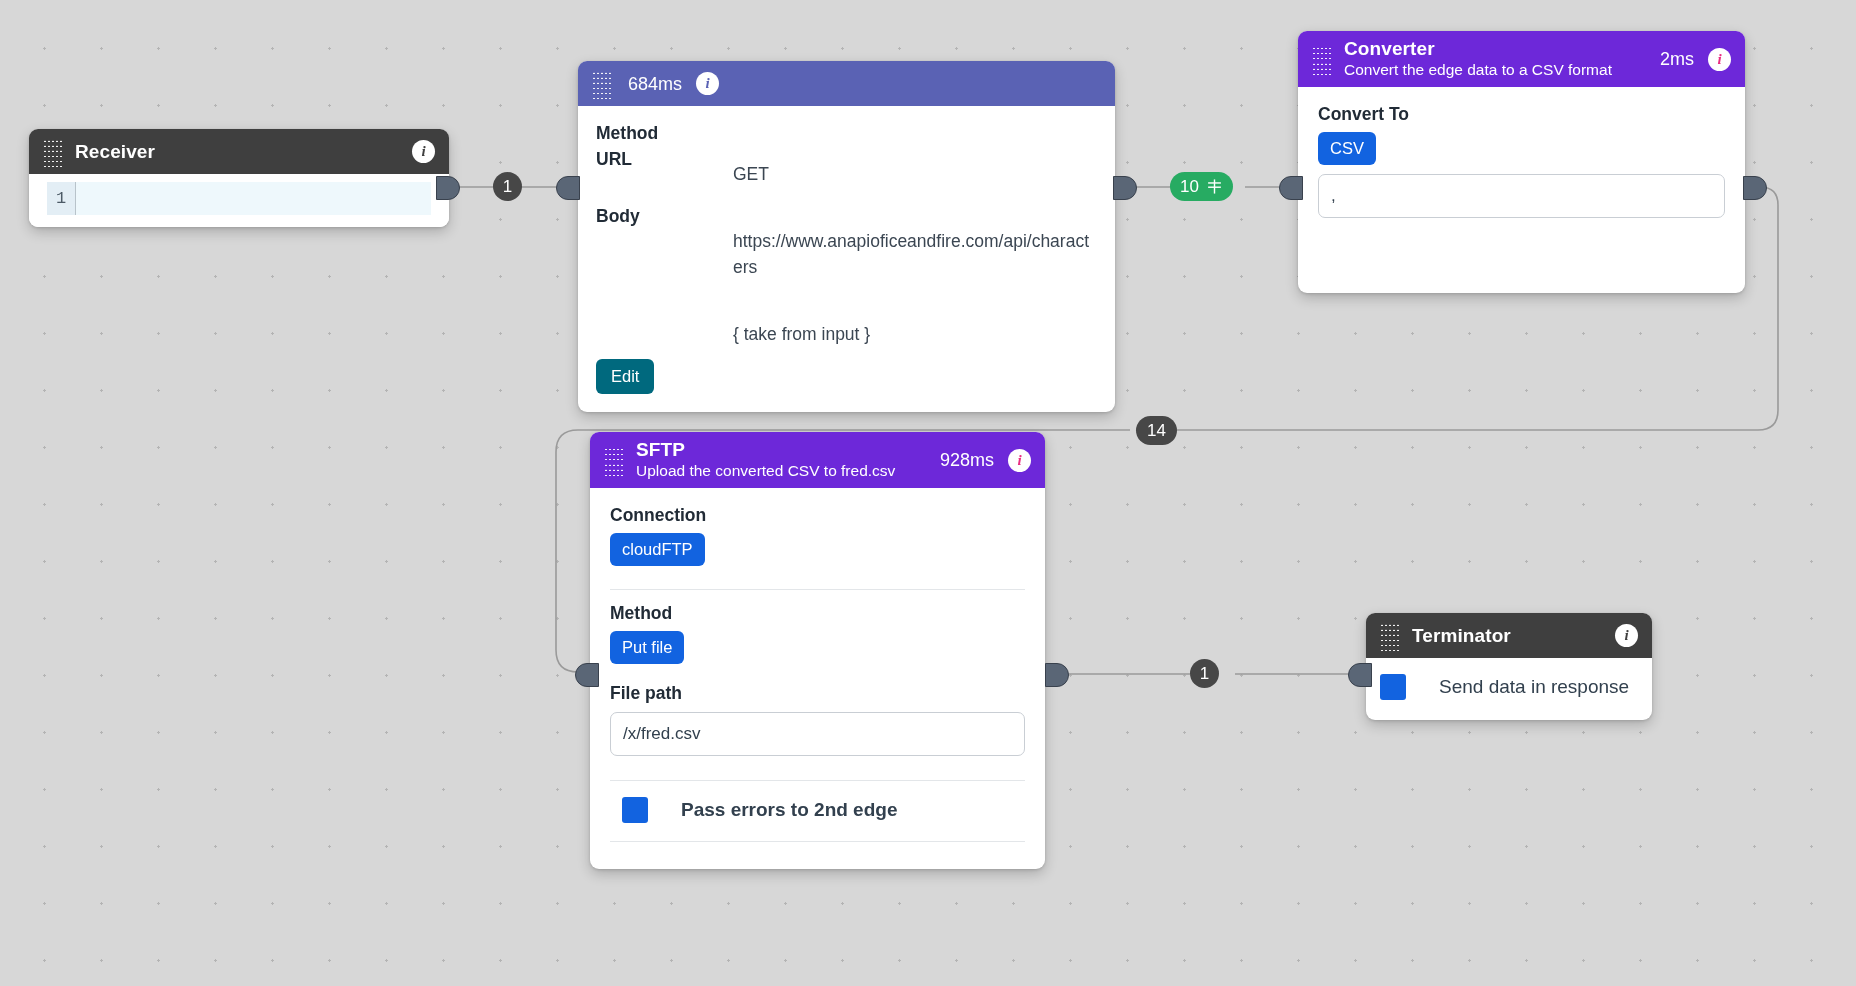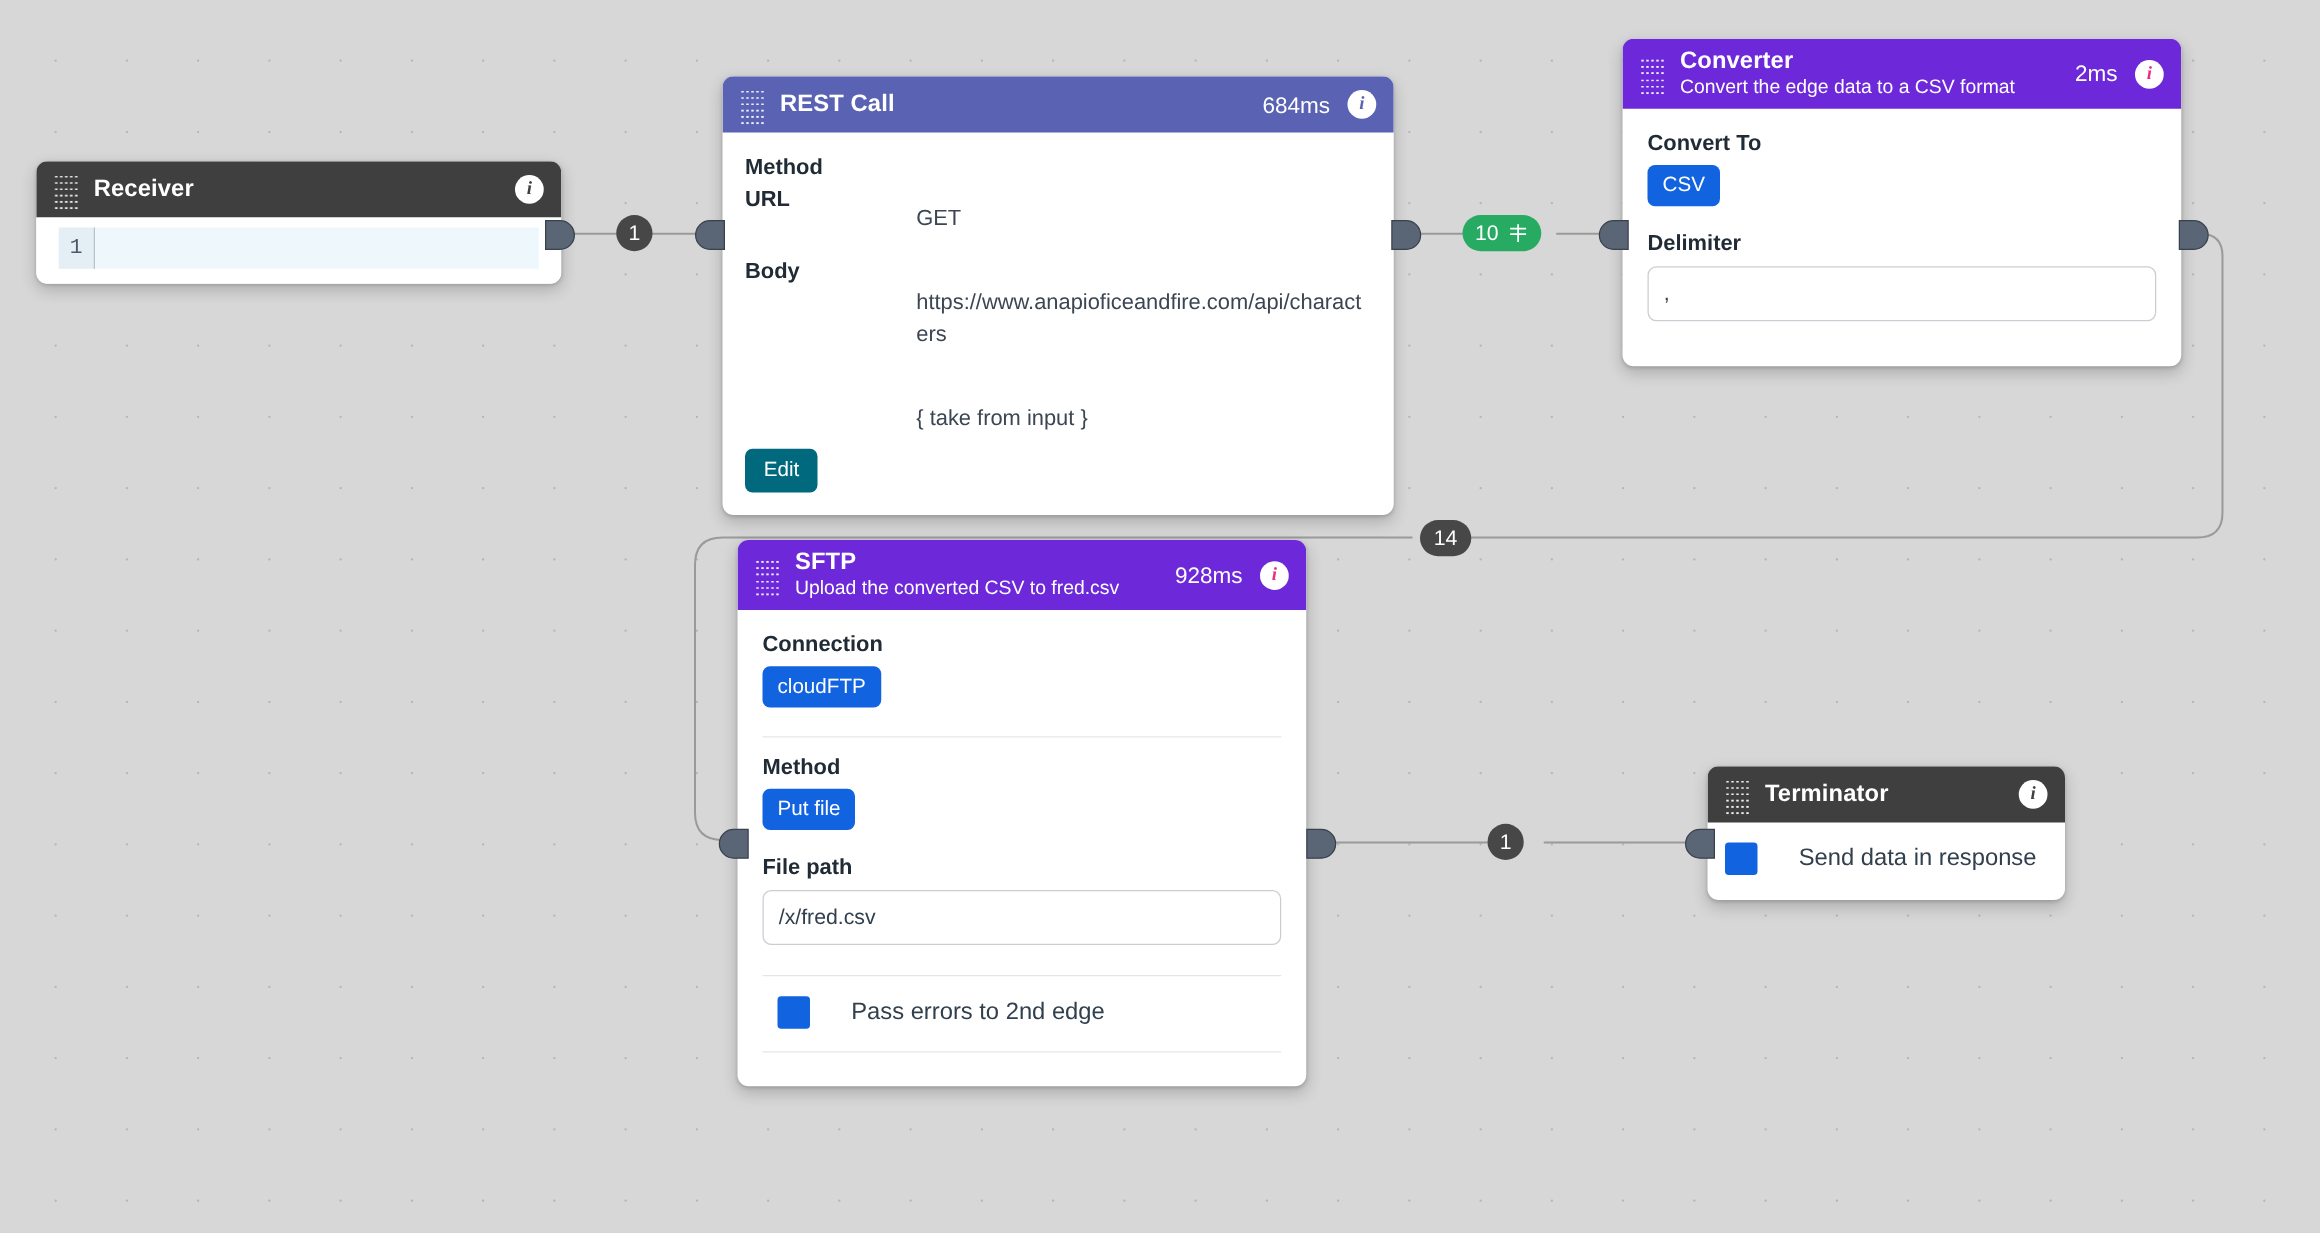"REST Call" div.title-wrap { html: <div> <div>REST Call</div> </div> -> none }
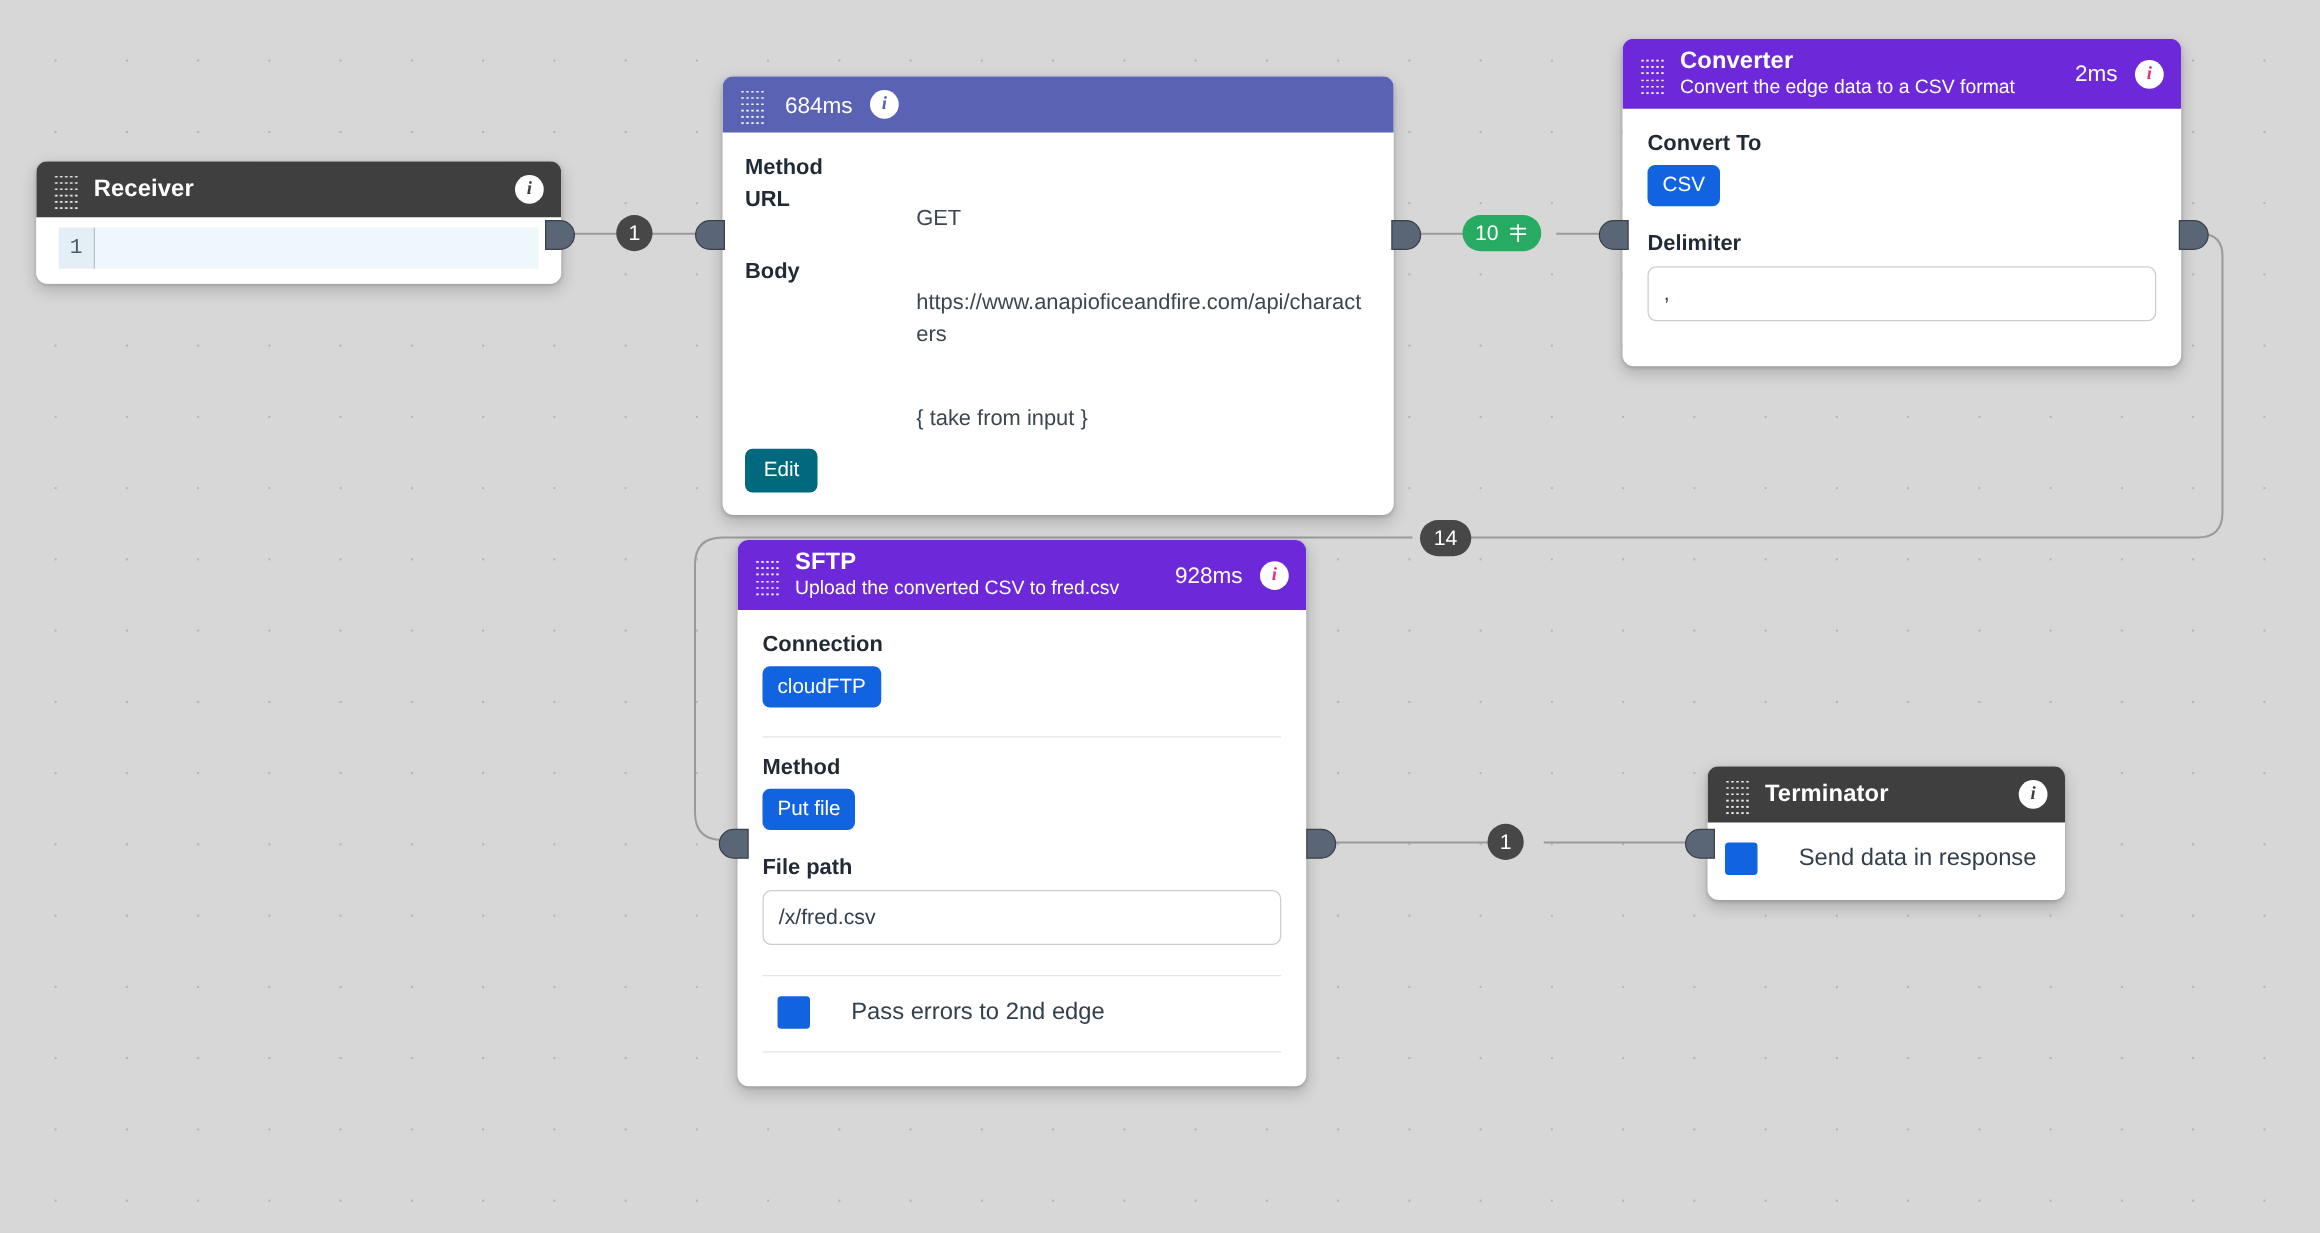"Delimiter" div.field-label { html: <div>Delimiter</div> -> none }
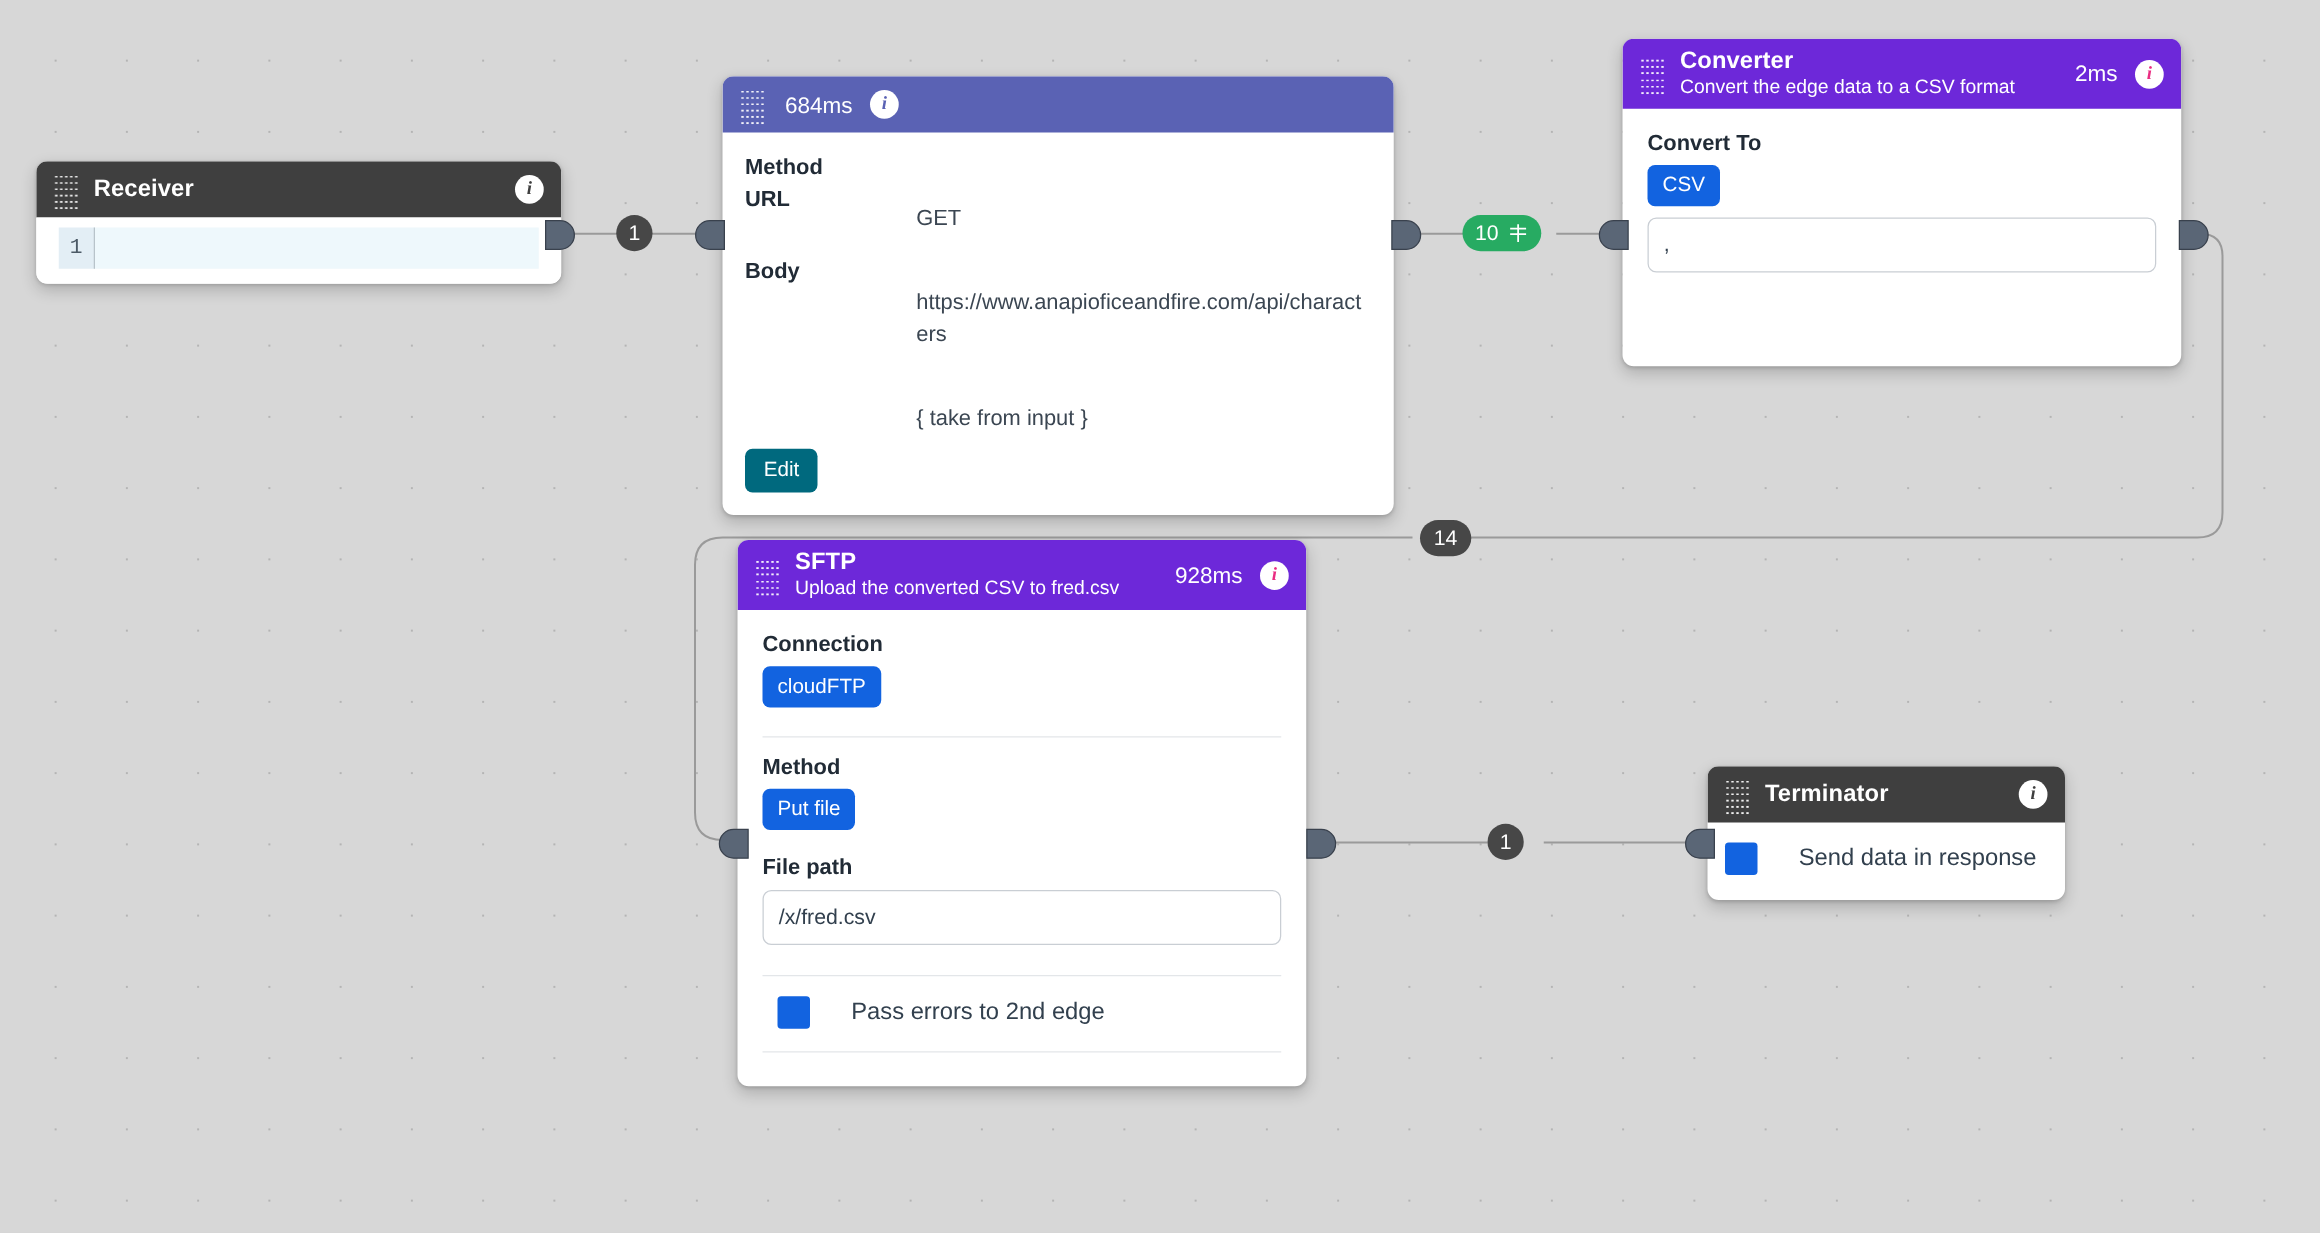"Pass errors to 2nd edge" div.checkbox-row { font-weight: none -> bold }
